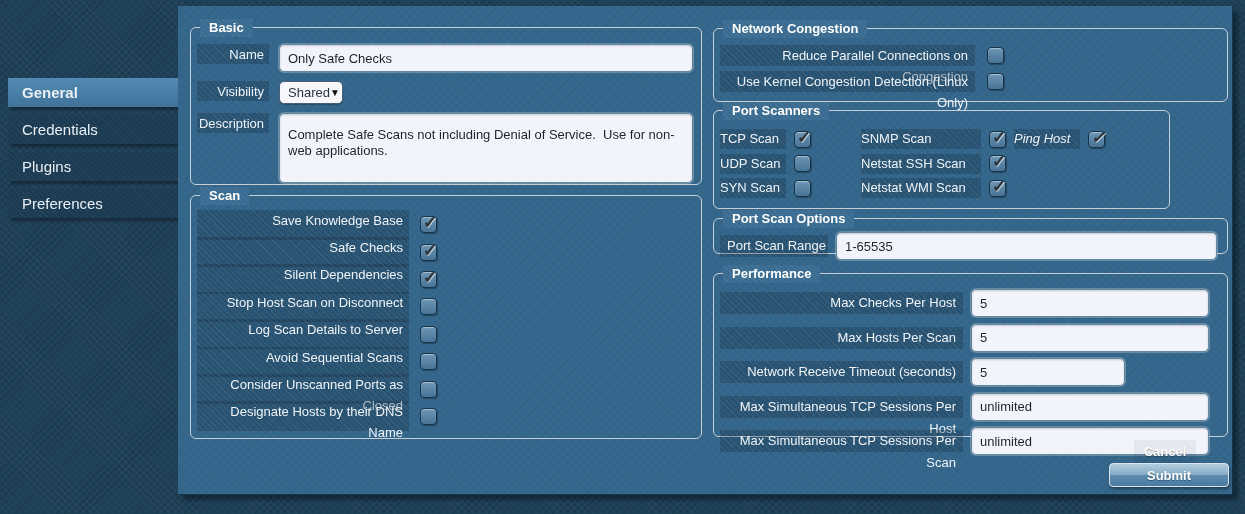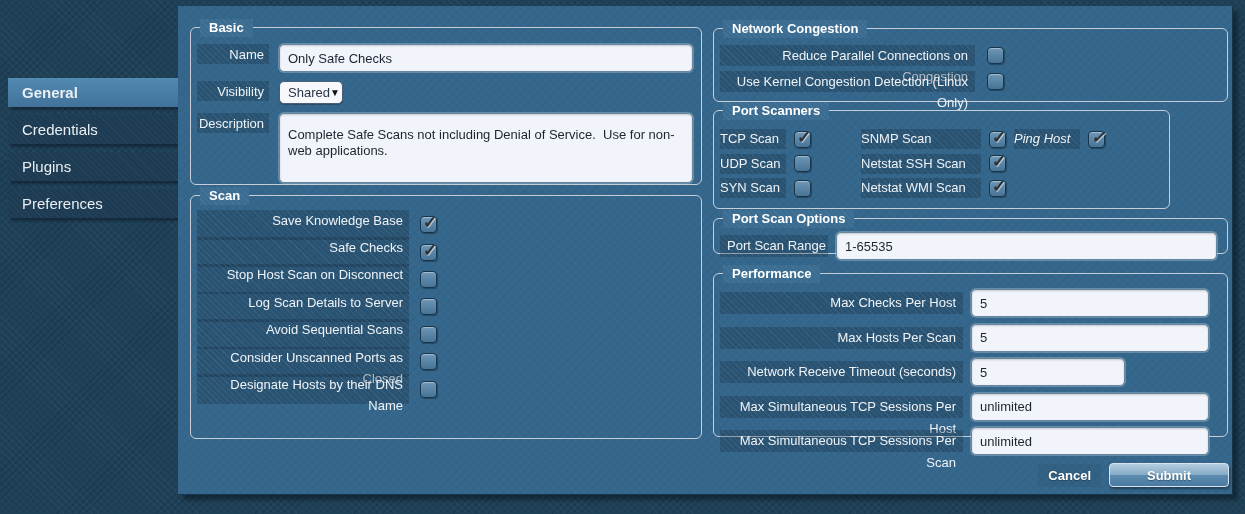"Silent Dependencies" div.check-row { html: none -> <div> <span>Silent Dependencies</span> <span></span> </div> }
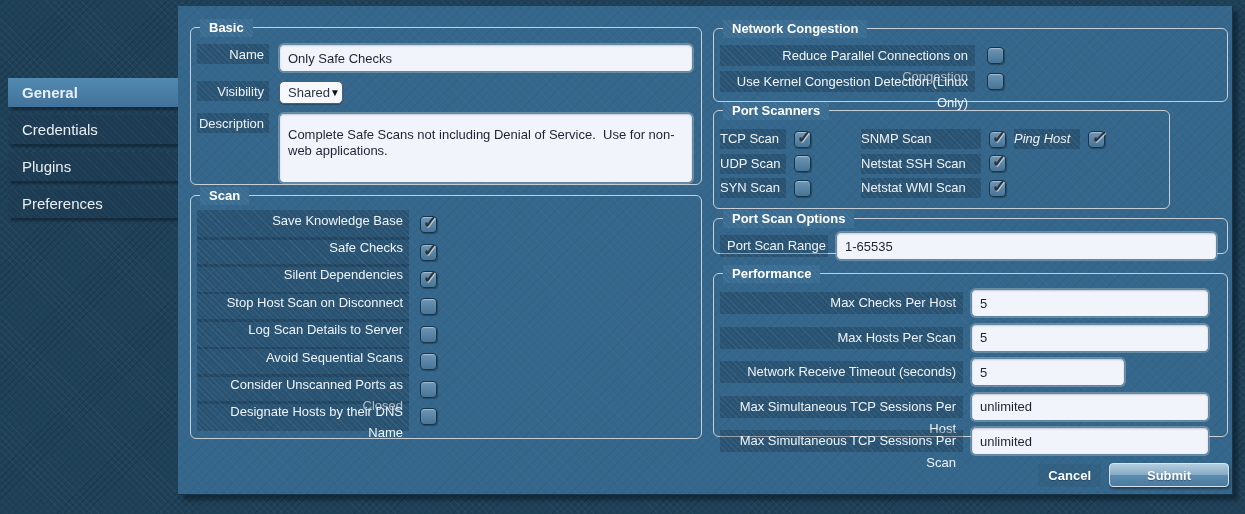"Cancel" .footer { flex-direction: none -> column }
